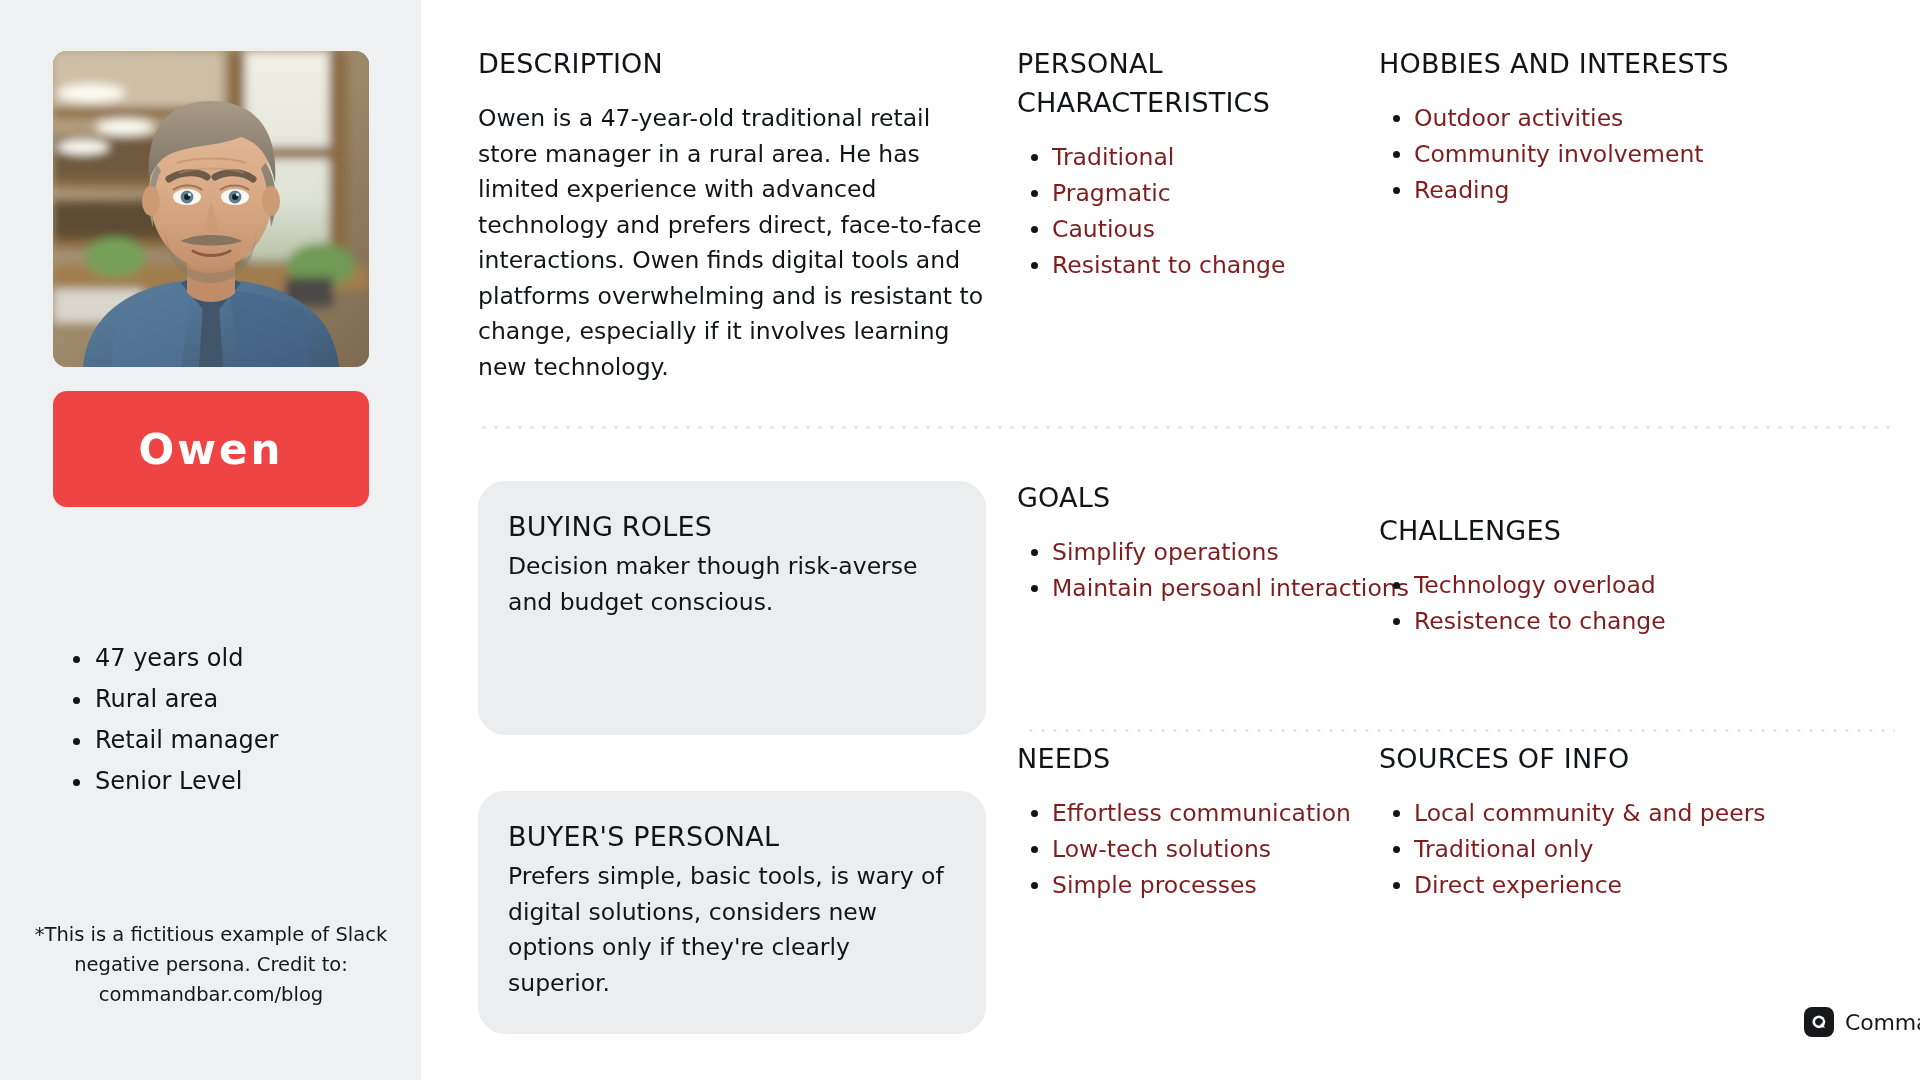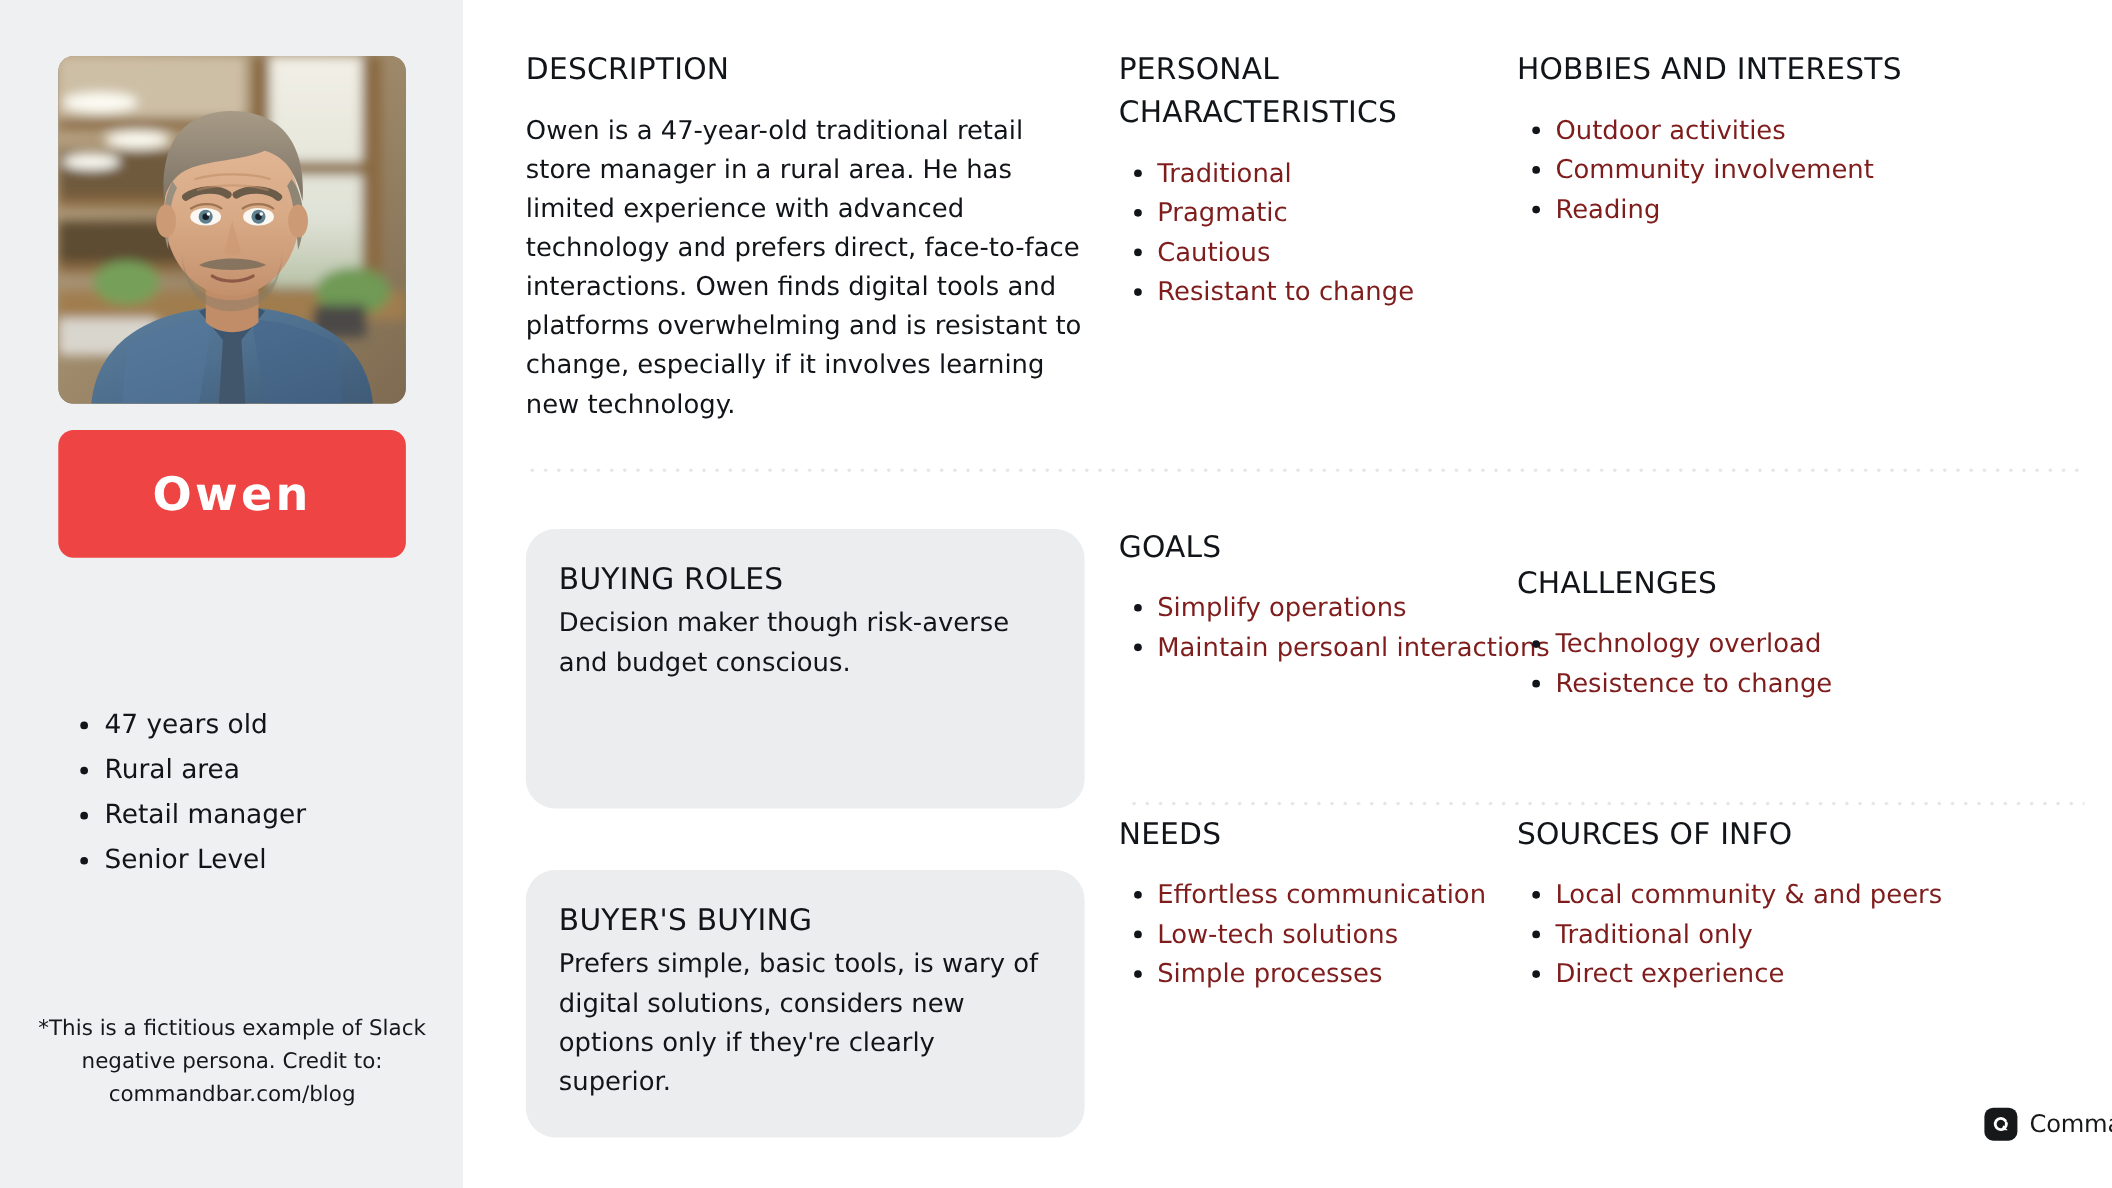"BUYER'S BUYING" div.sec-title { text: BUYING -> PERSONAL }
